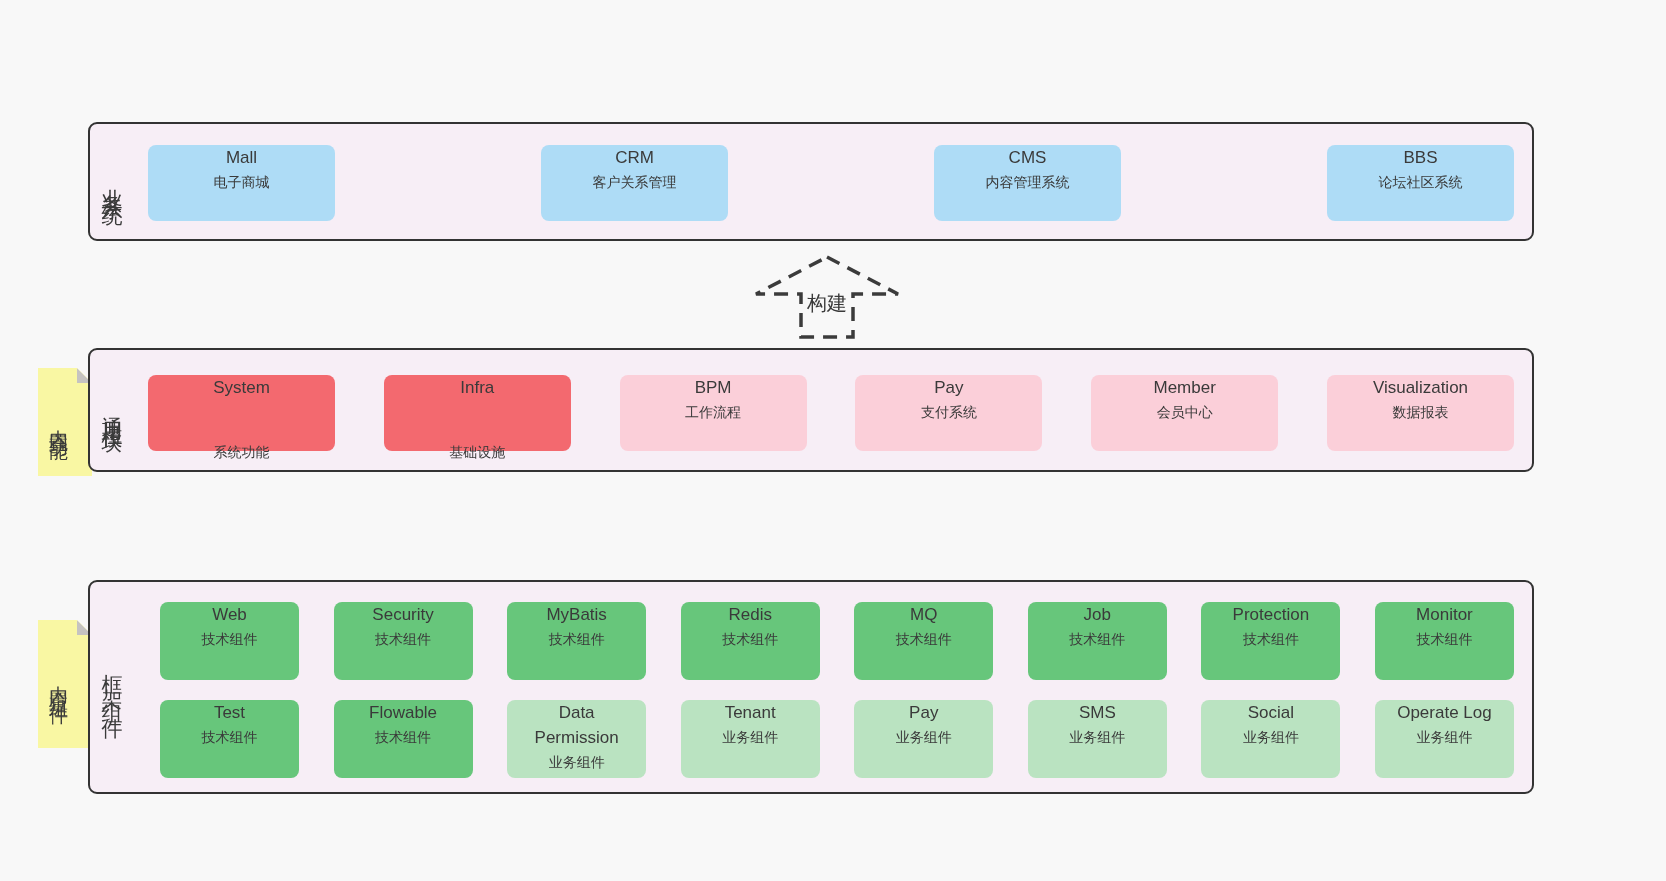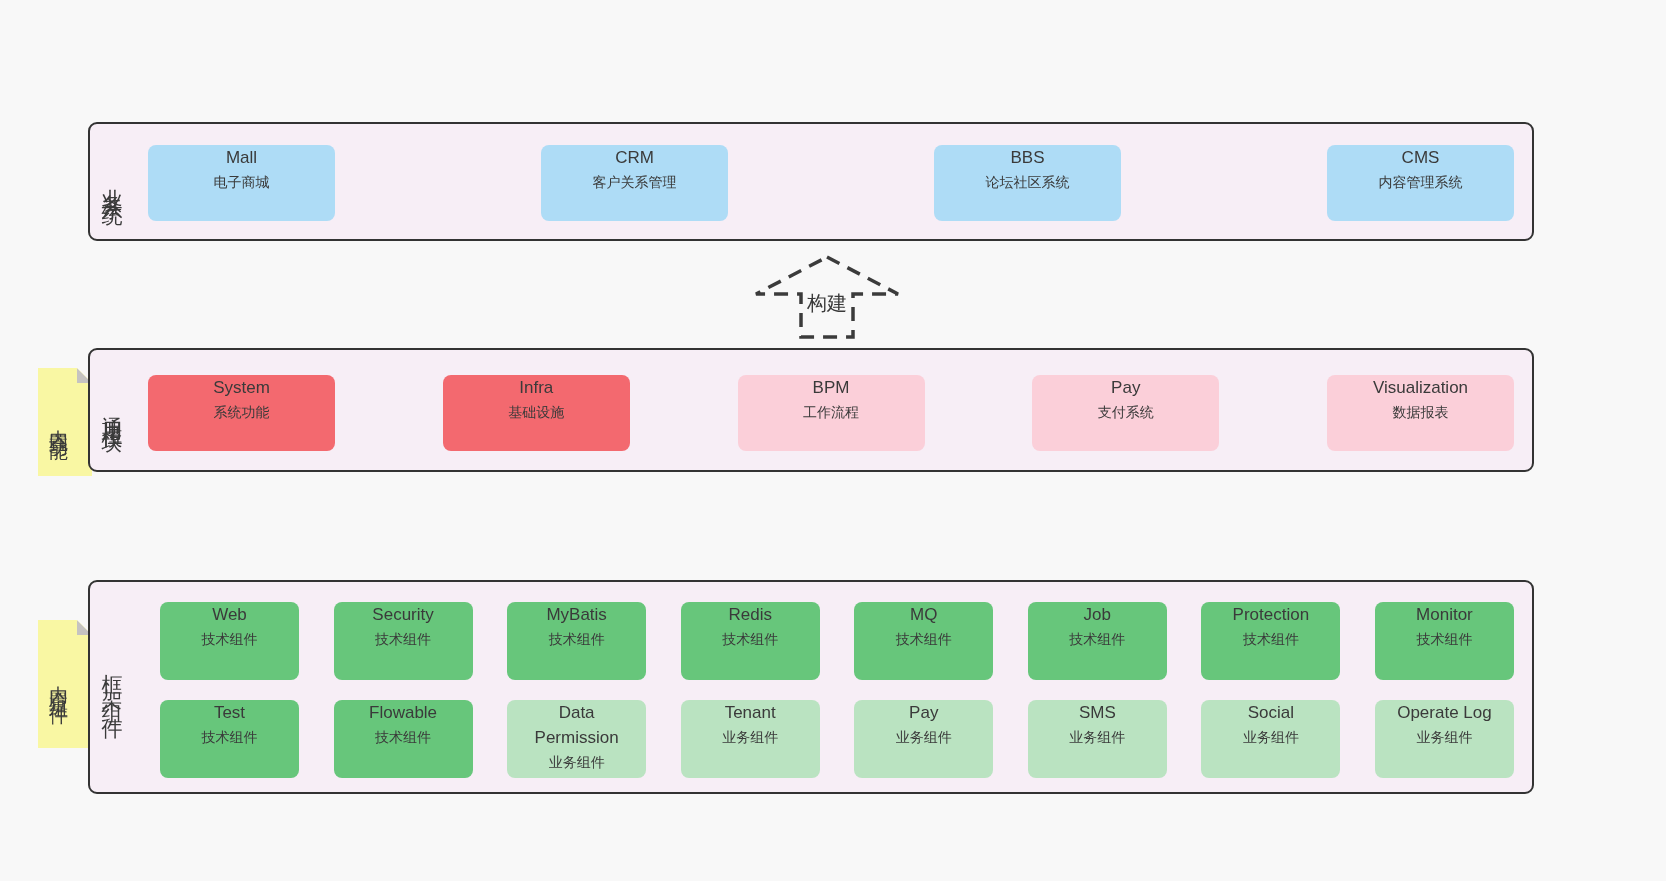"BBS" div.node { order: before "CMS" -> after "CMS" }
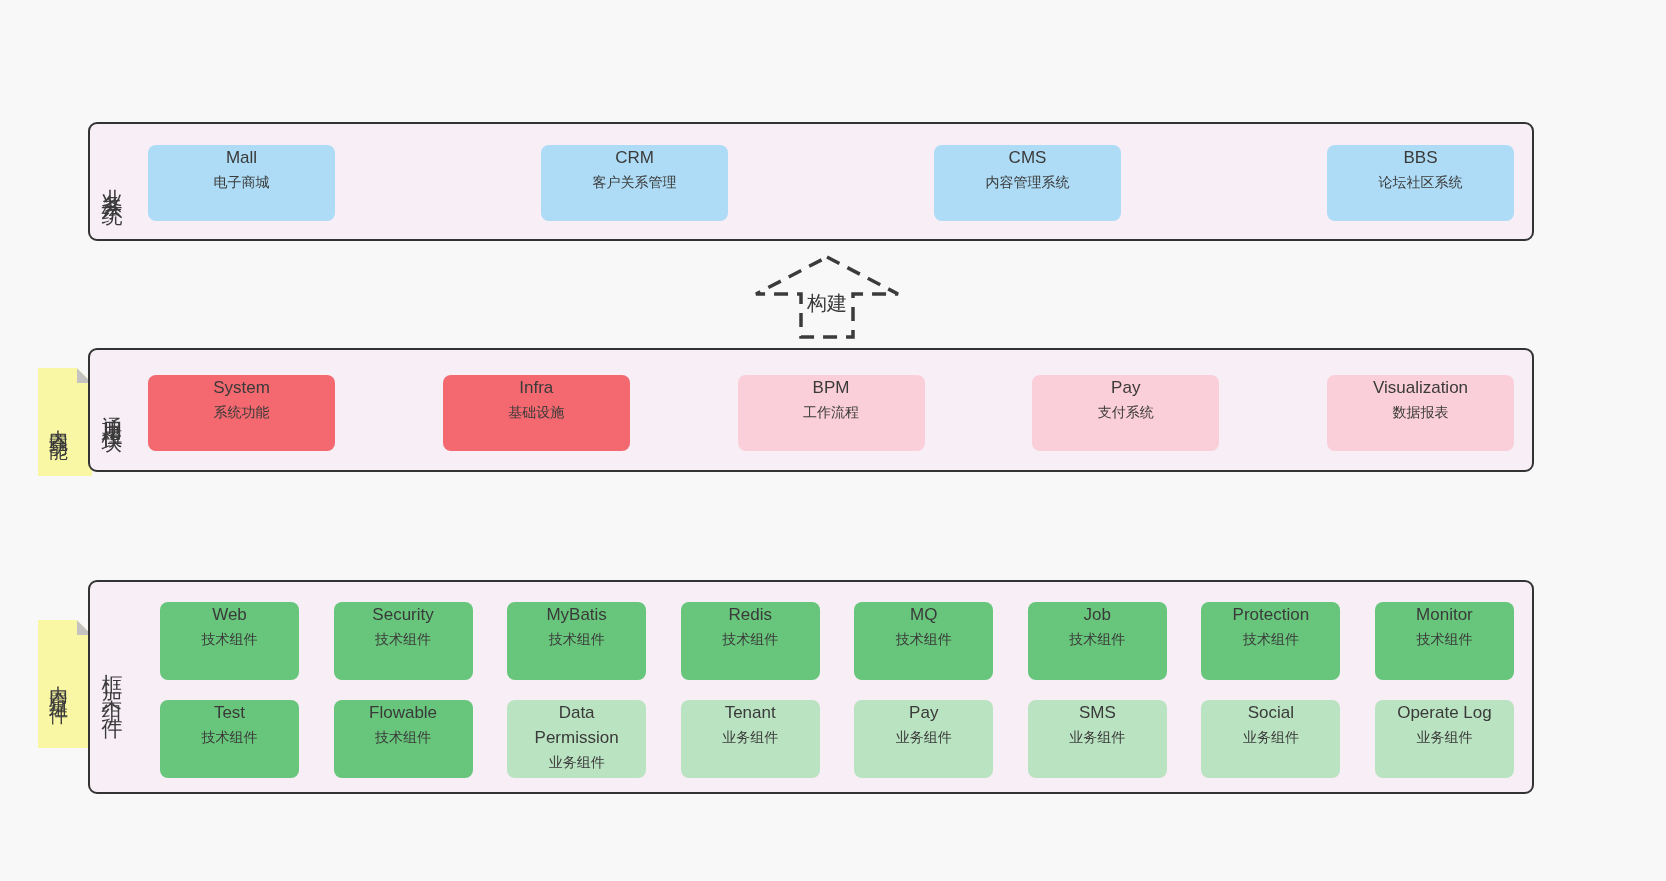"System" .node.red { gap: none -> 40px }
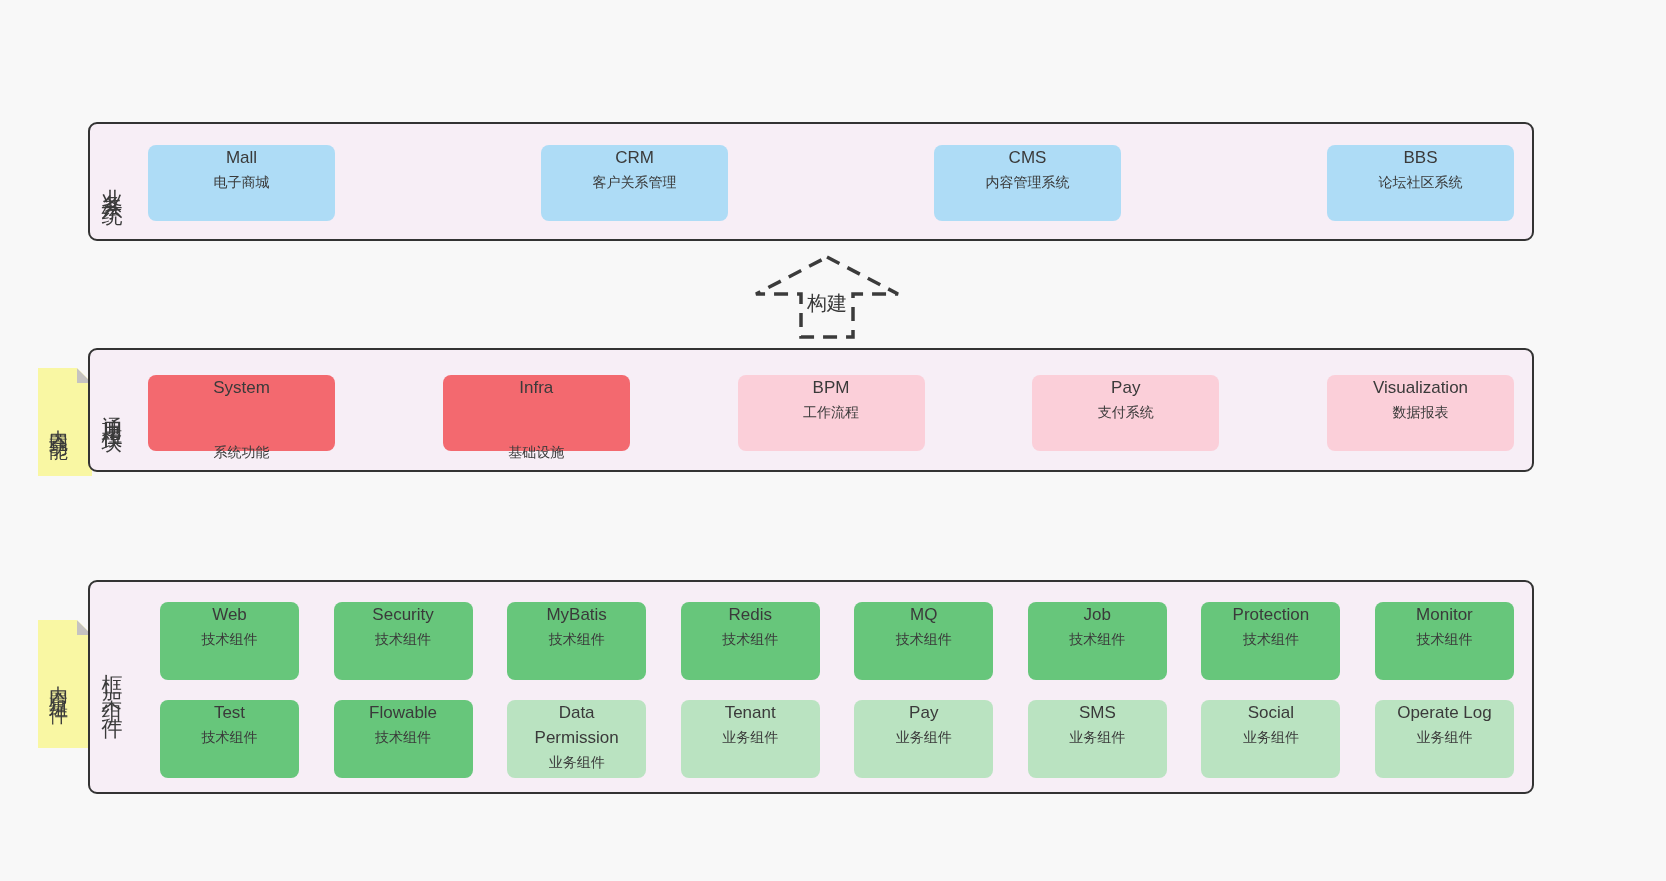"Member" div.node { html: none -> <div> <div>Member</div> <div>会员中心</div> </div> }
